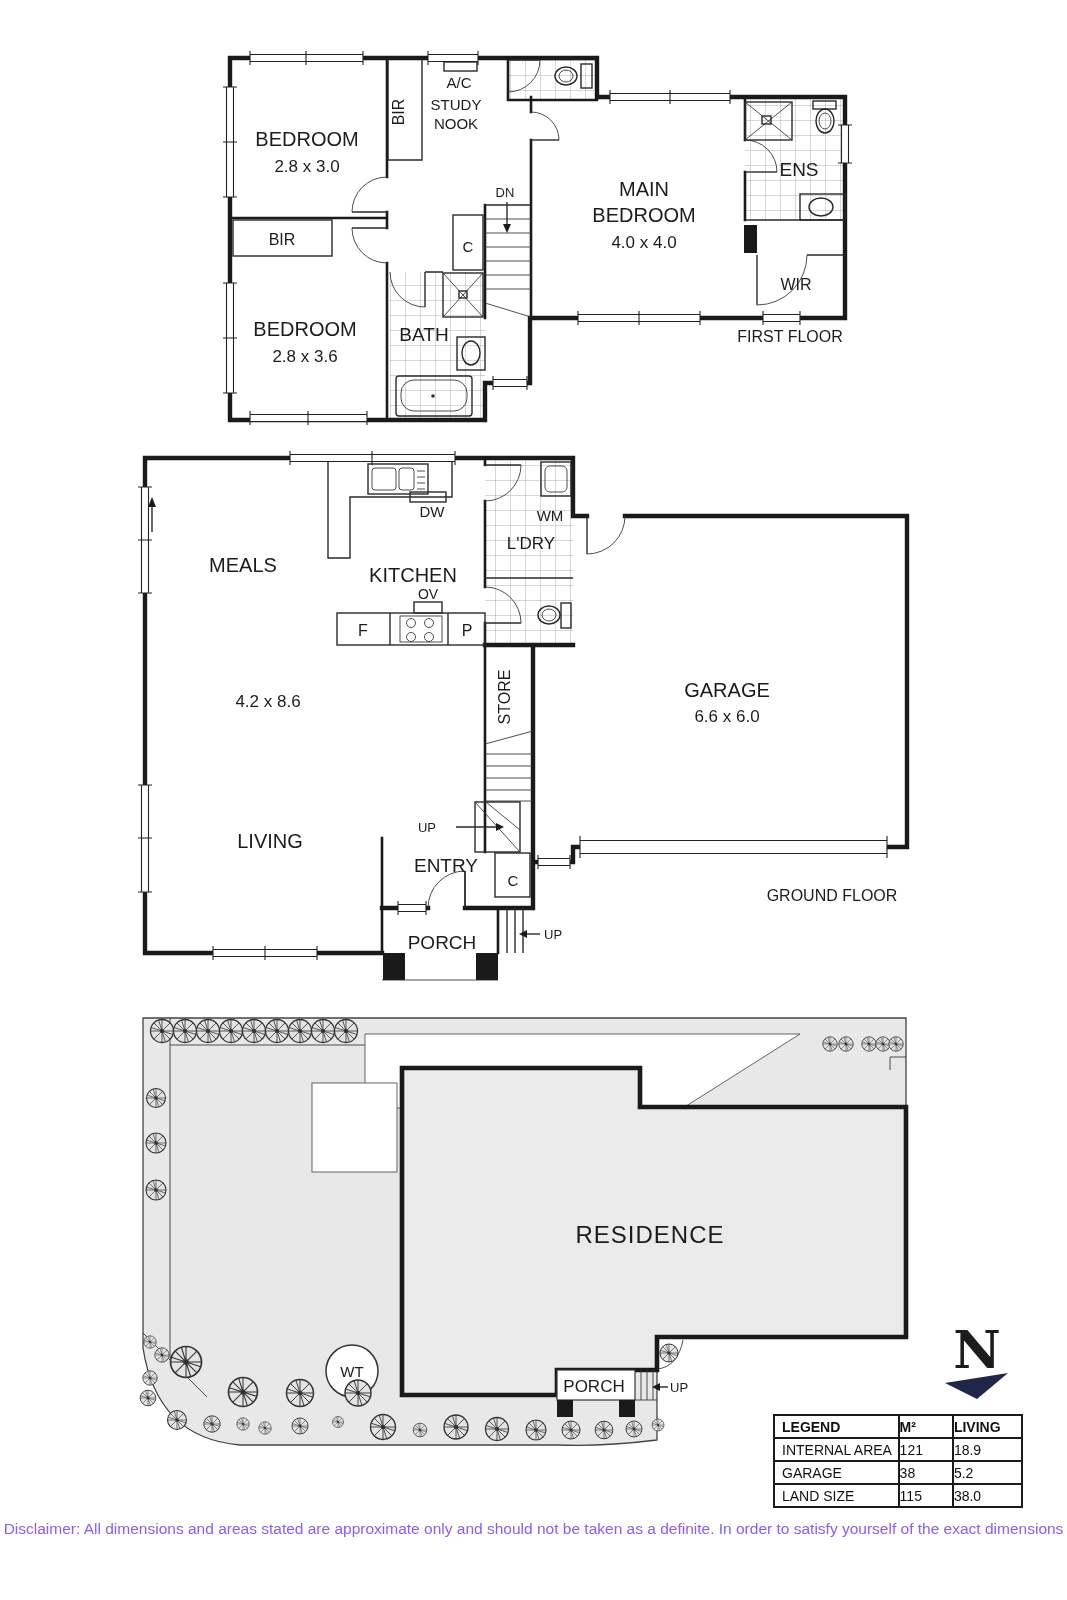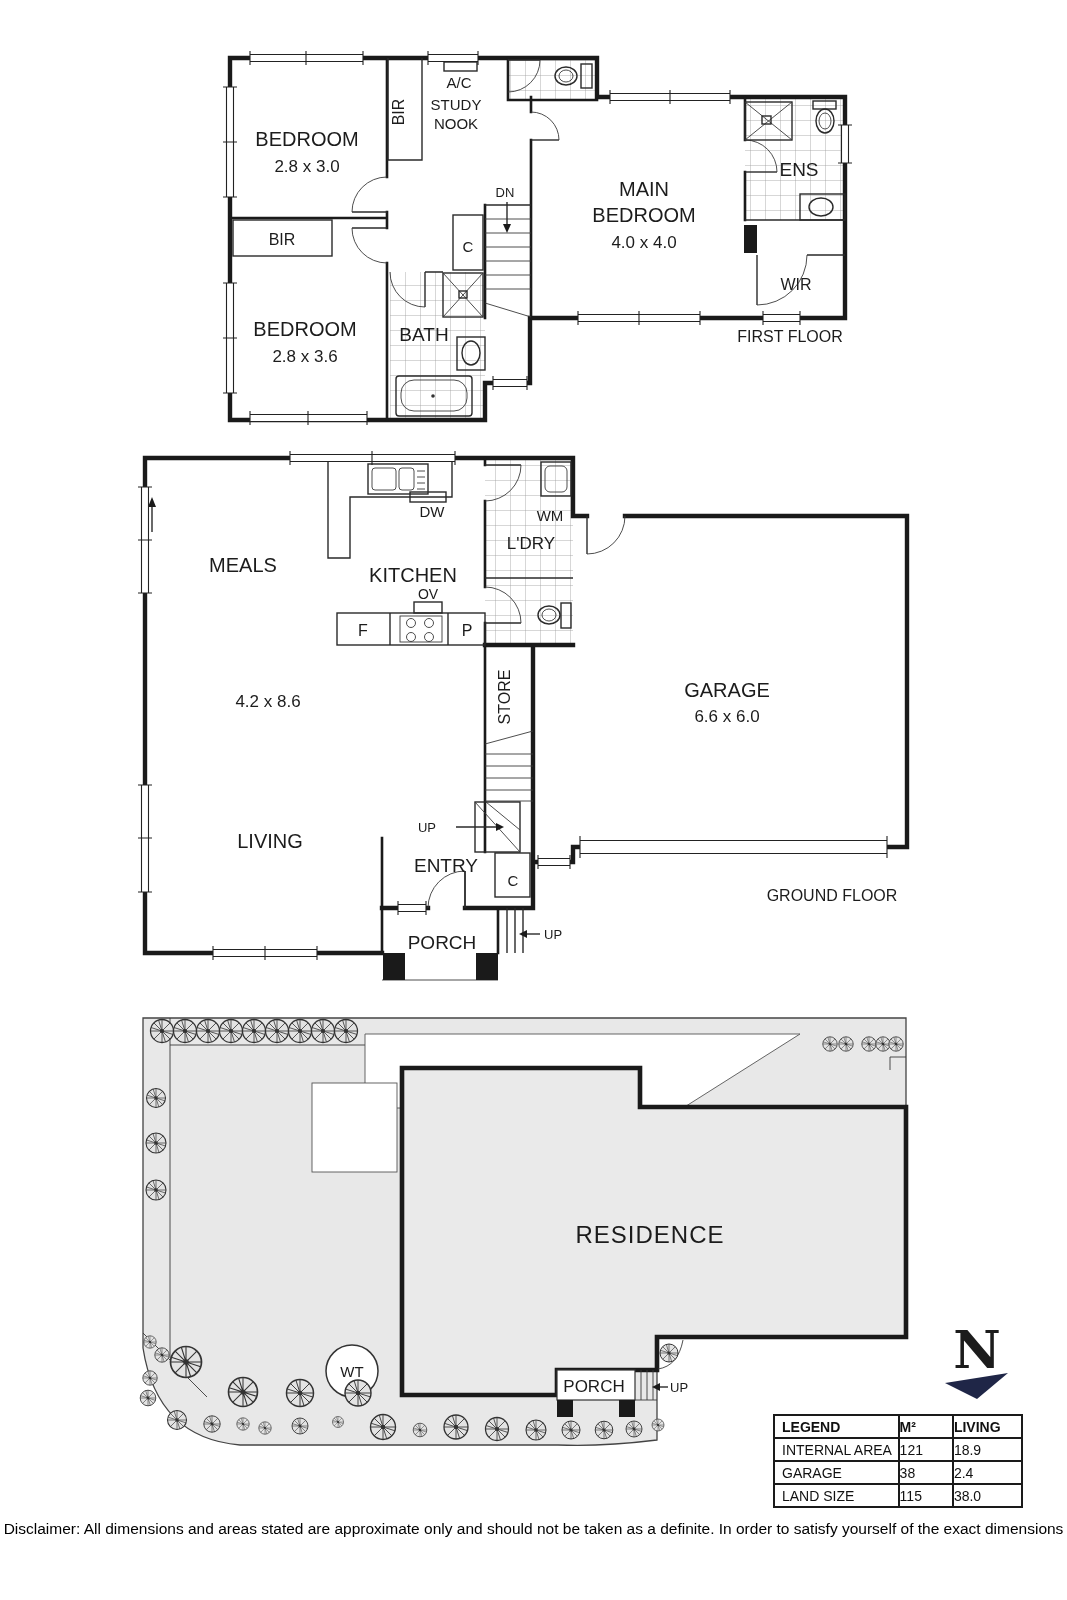"2.4" td.c { text: 2.4 -> 5.2 }
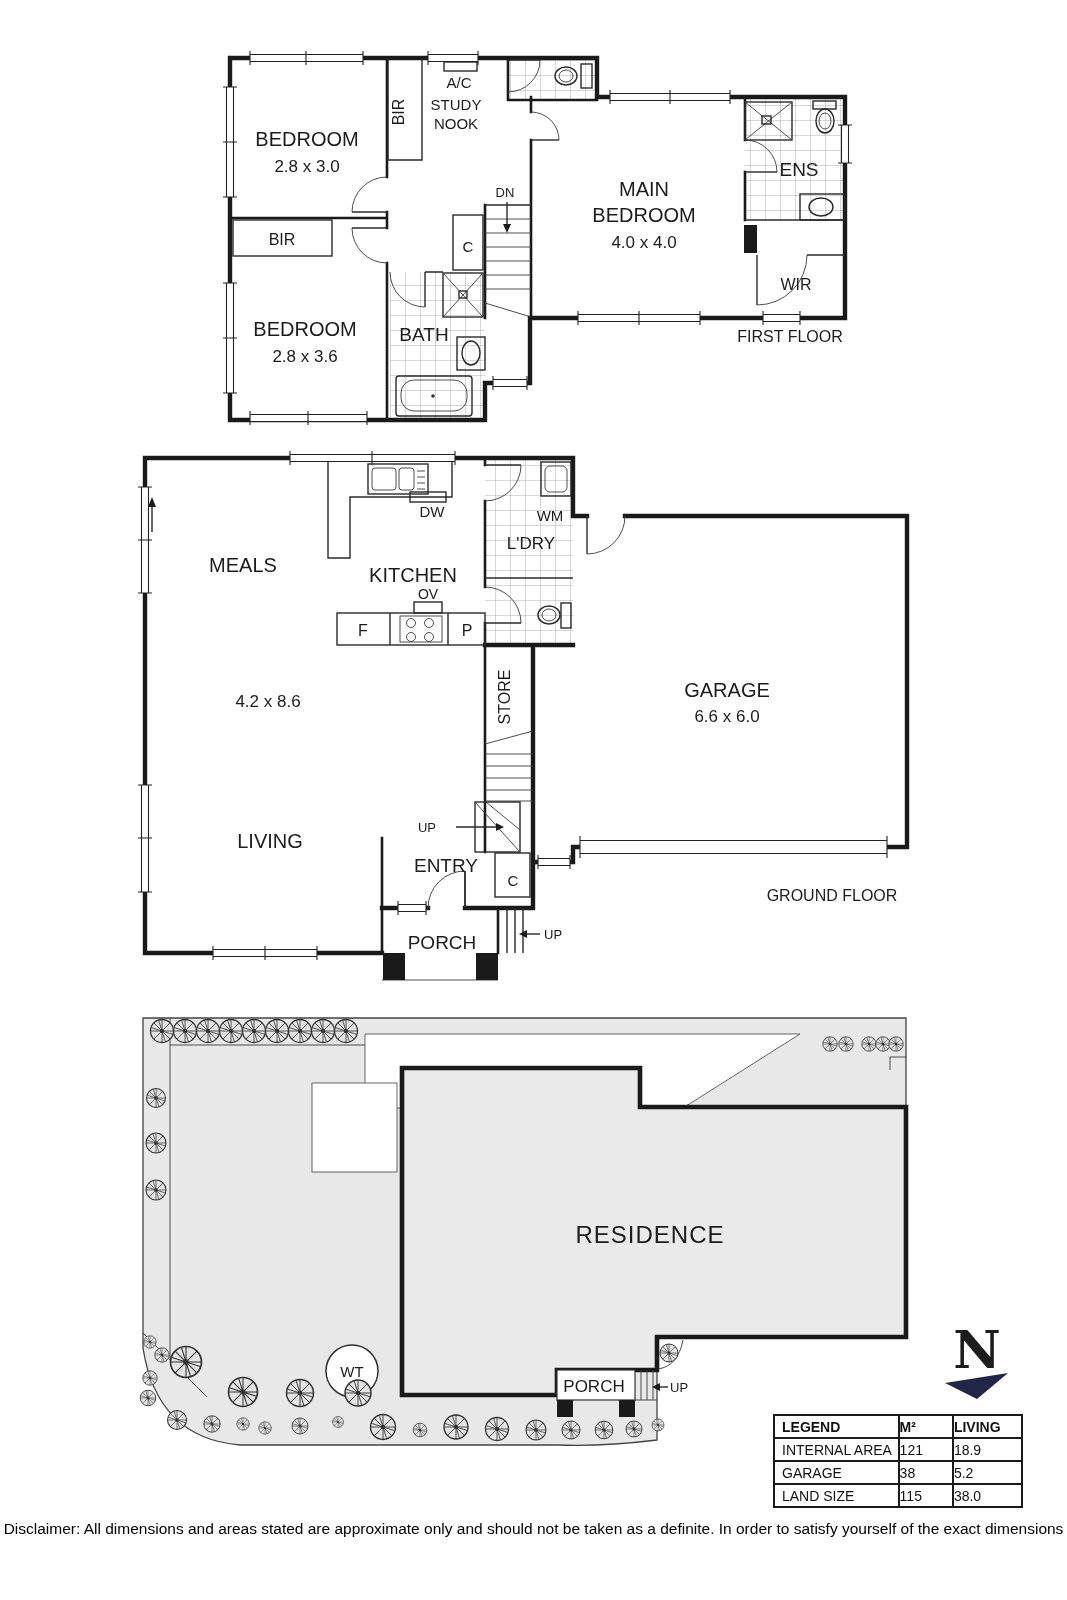"Disclaimer: All dimensions and areas" #disclaimer { color: #000000 -> #8b5cf6 }
